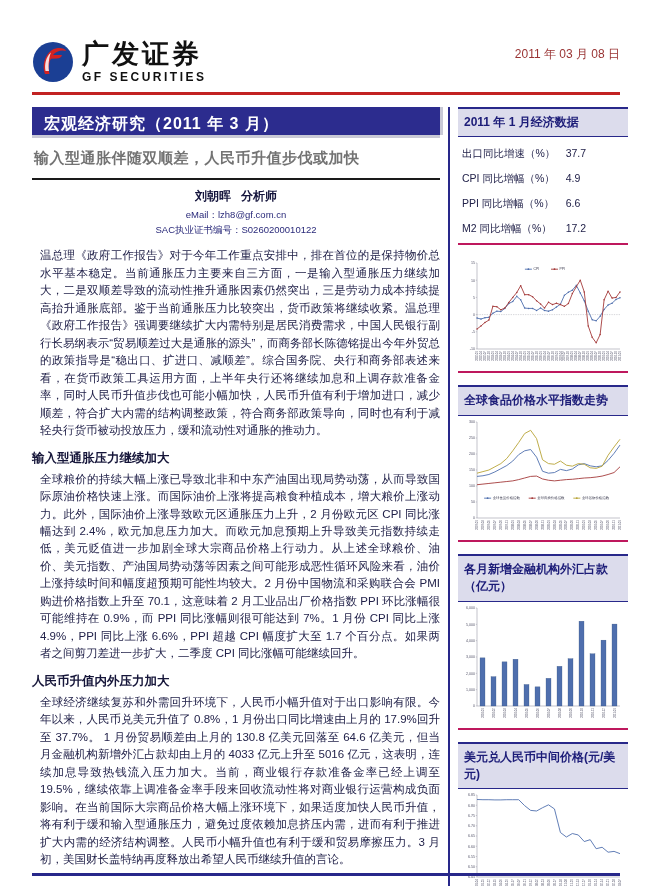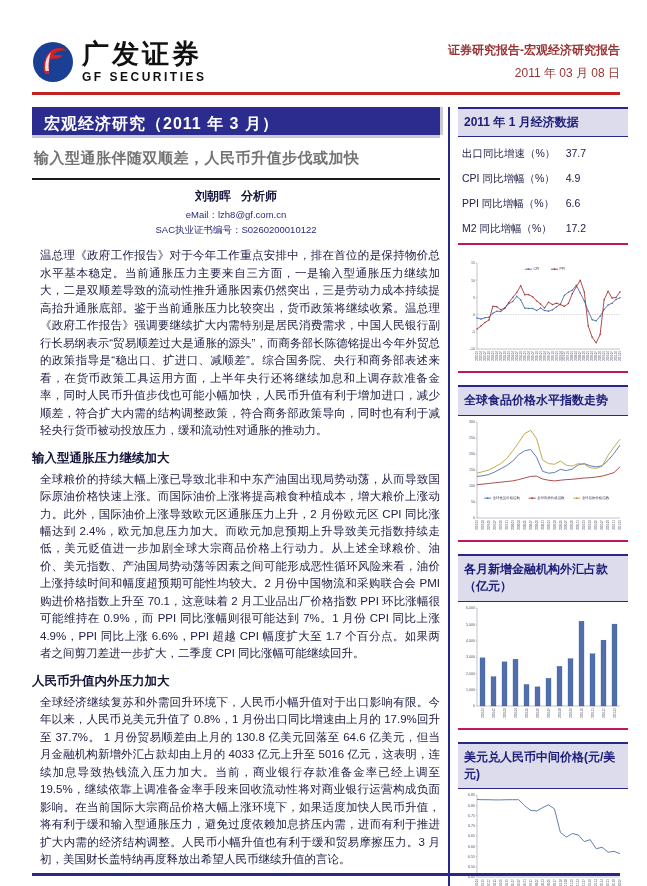"广发证券" .header-inner { align-items: center -> flex-start }
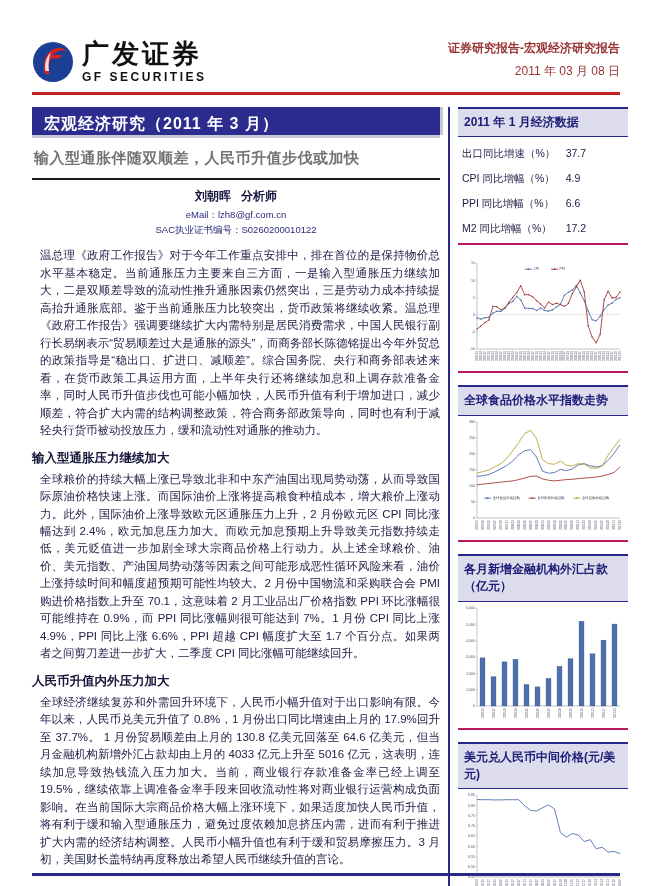"证券研究报告-宏观经济研究报告" div.rpt { html: <div>证券研究报告-宏观经济研究报告</div> -> none }
